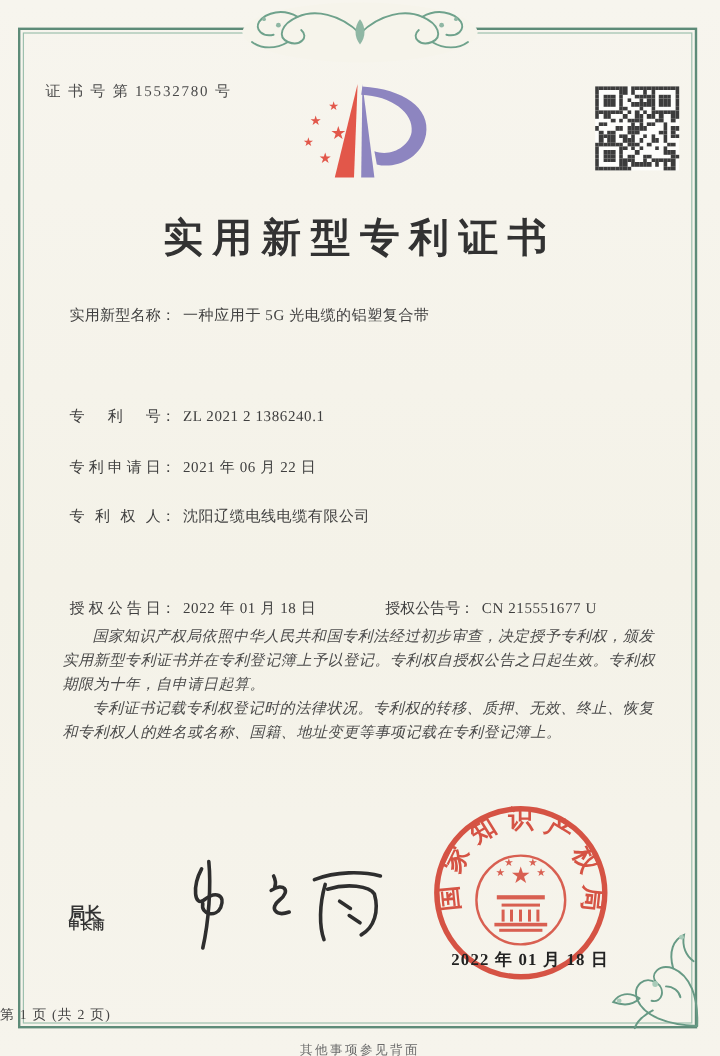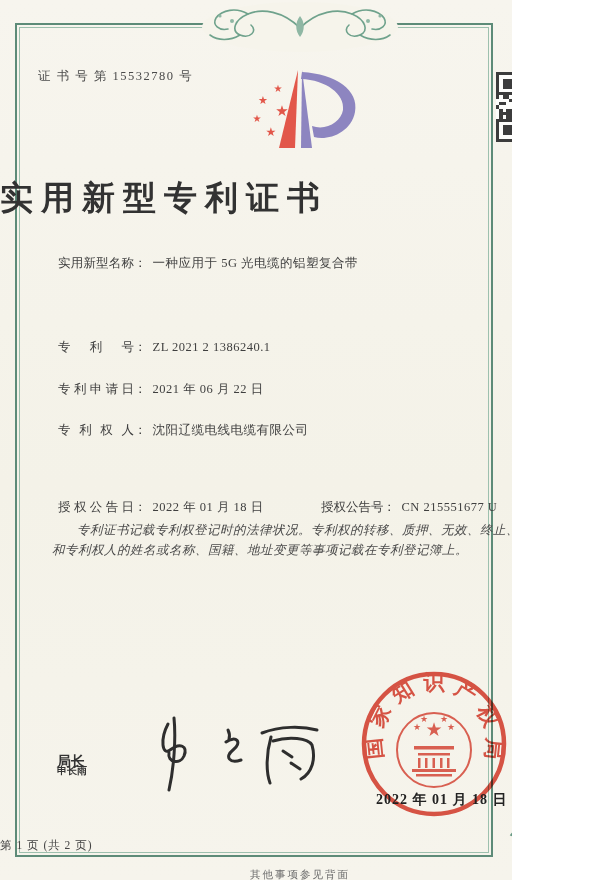"证 书 号 第 15532780" .page { width: 512px -> 600px }
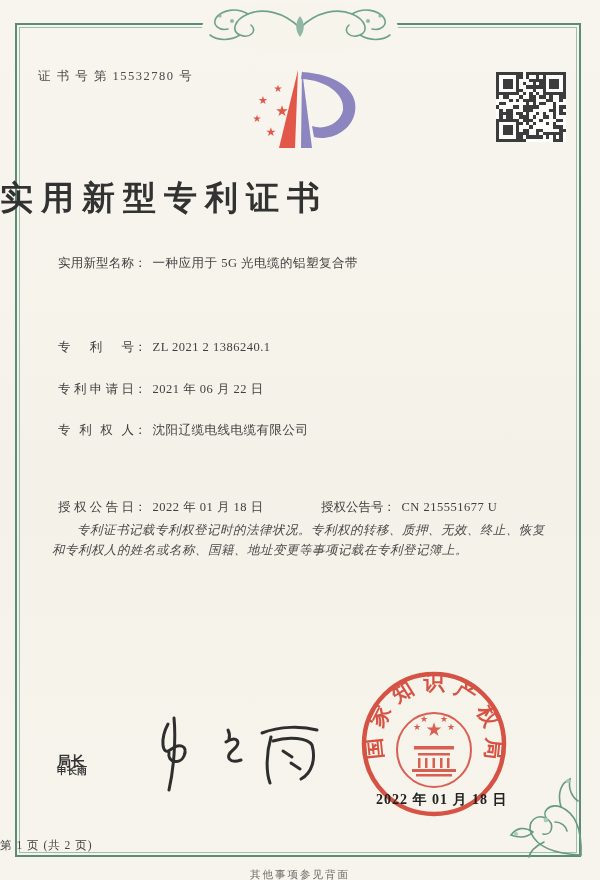"实用新型专利证书" .title { text-align: left -> center }
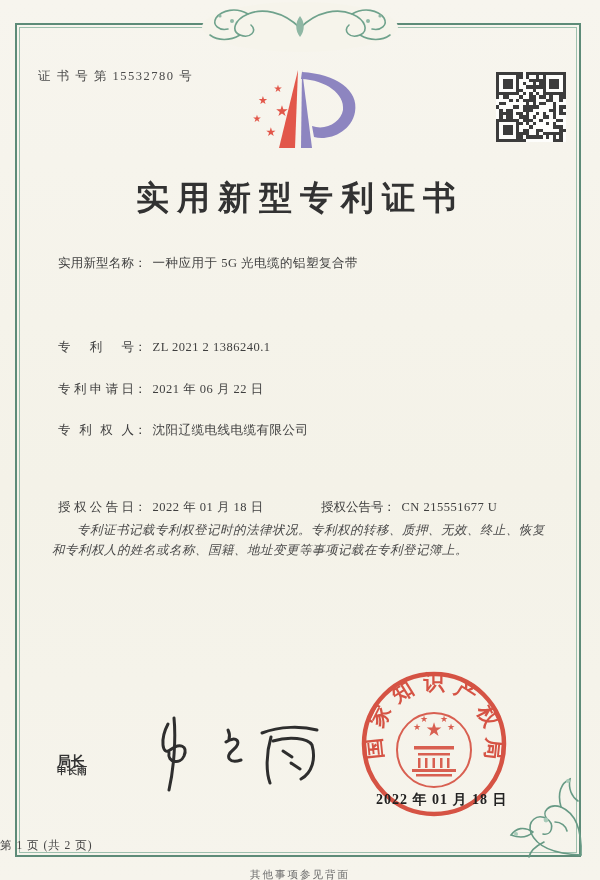"国家知识产权局依照中华人民共和国专利法经过初步审查，决定授予专利权，颁发实用新型" p { html: none -> <p>国家知识产权局依照中华人民共和国专利法经过初步审查，决定授予专利权，颁发实用新型专利证书并在专利登记簿上予以登记。专利权自授权公告之日起生效。专利权期限为十年，自申请日起算。</p> }
